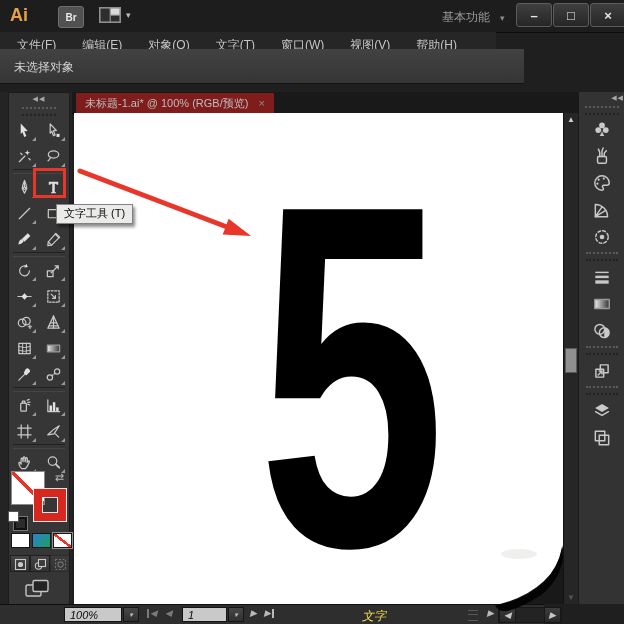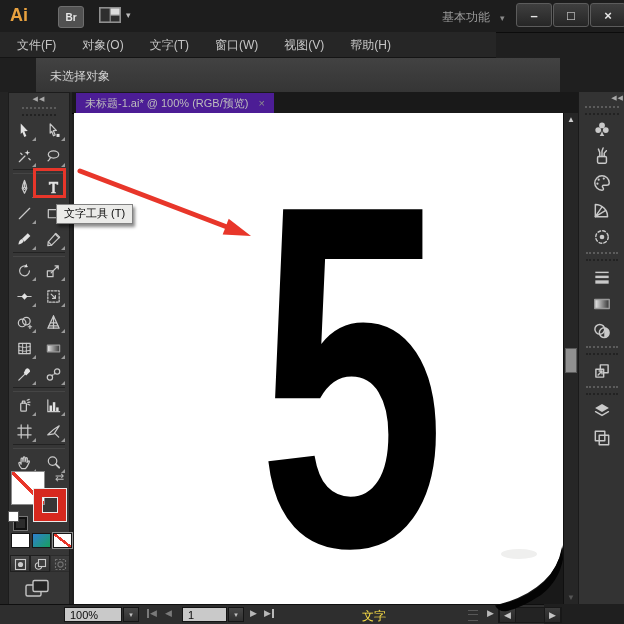"编辑(E)" div.menu-item { html: none -> <div>编辑(E)</div> }
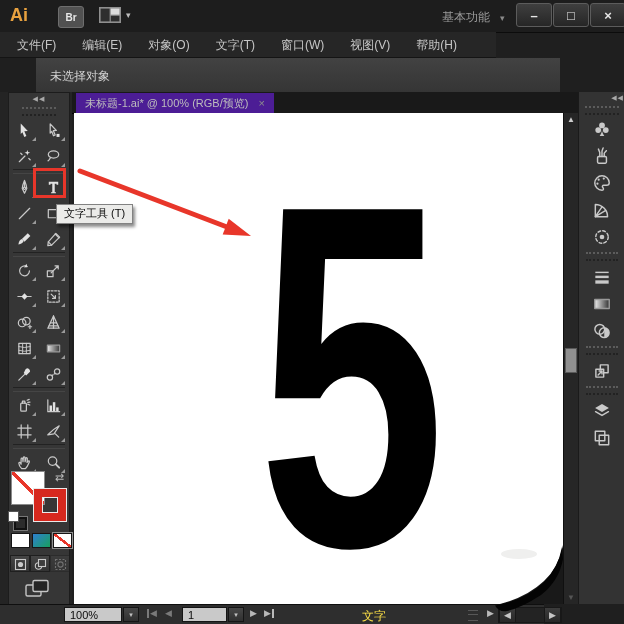"未选择对象" .controlbar { margin-left: 36px -> none; top: 58px -> 49px }
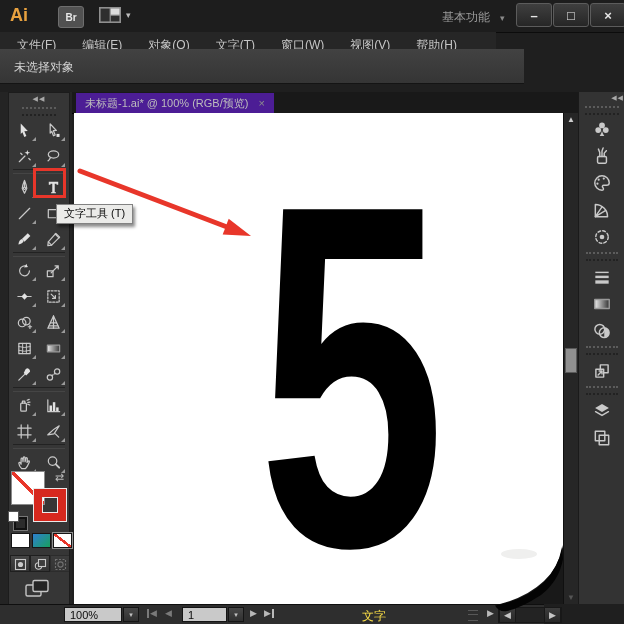"未标题-1.ai* @ 100% (RGB/预览)" .tab { background: #4c1d95 -> #7f1d1d }
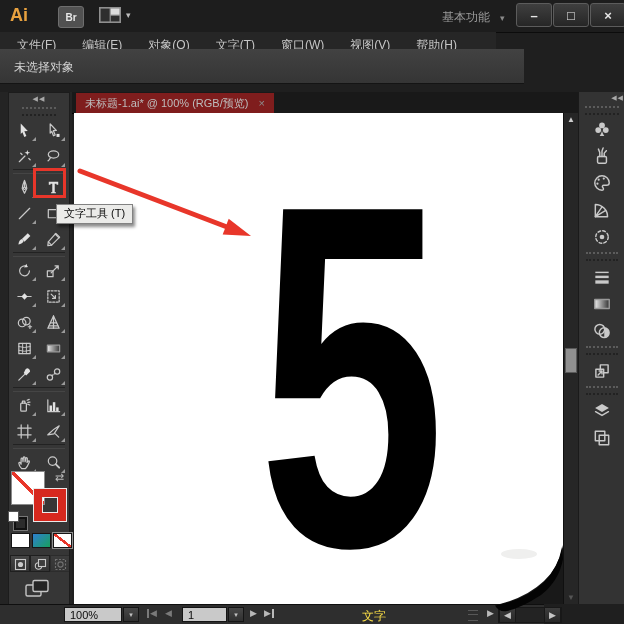"100%" .bottombar { font-style: none -> italic }
